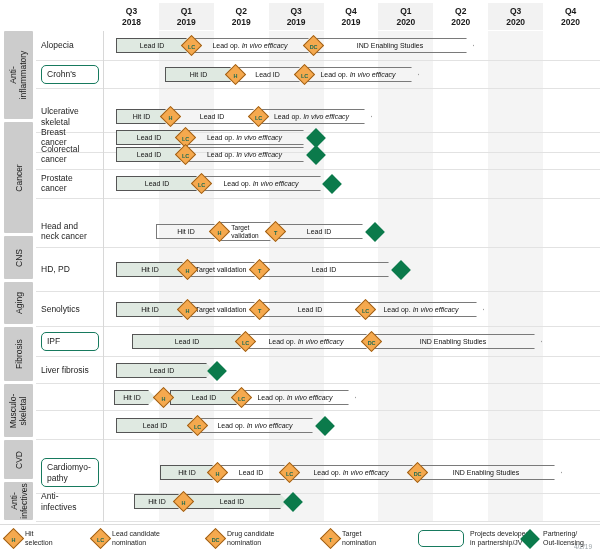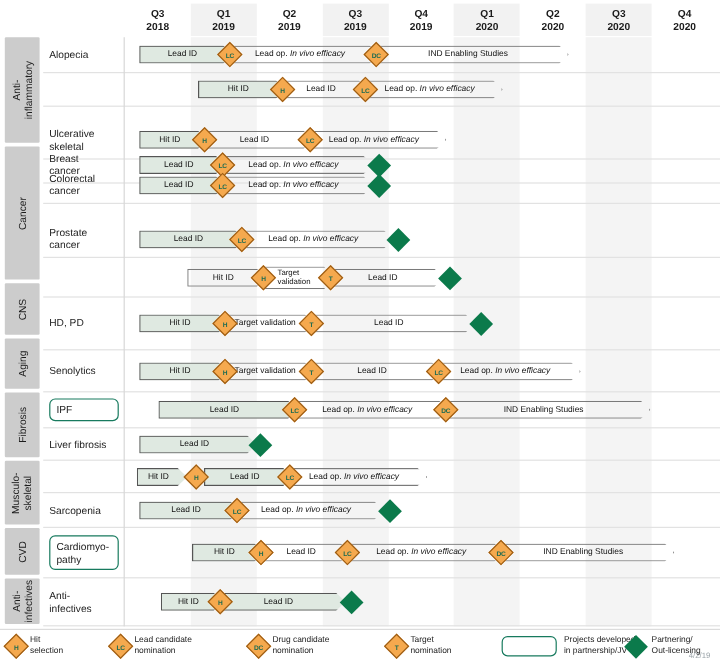"Crohn's" div.pname { html: none -> <div> <span> <div>Crohn's</div> </span> </div> }
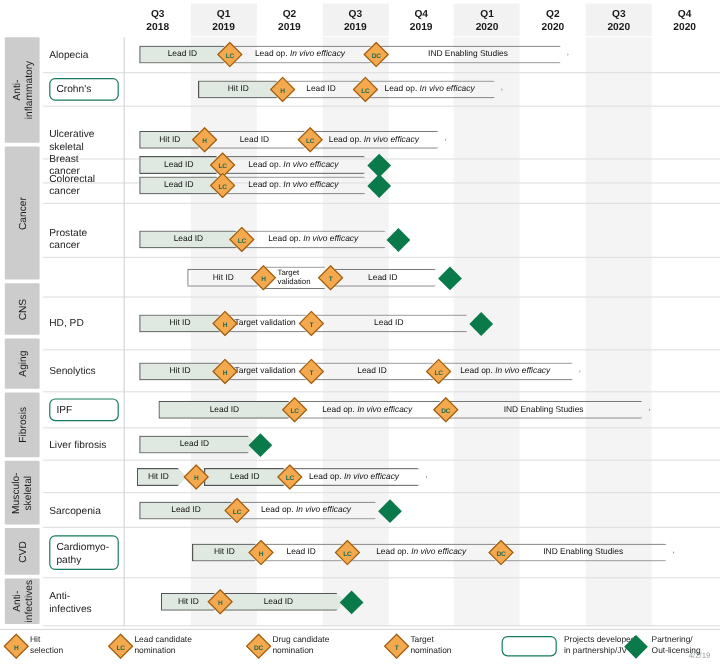"Prostate" div.row { top: 184px -> 168px }
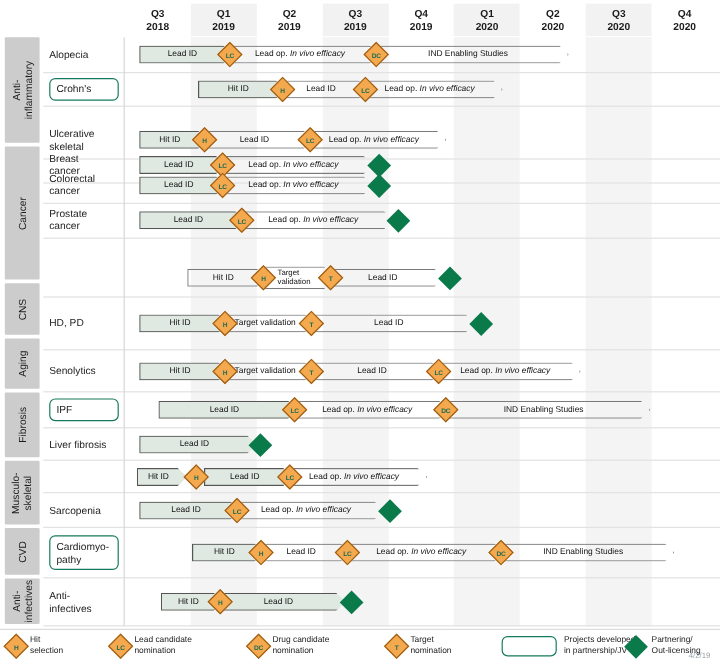"Head and" div.pname { html: none -> <div> <span> <div>Head and</div> <div>neck cancer</div> </span> </div> }
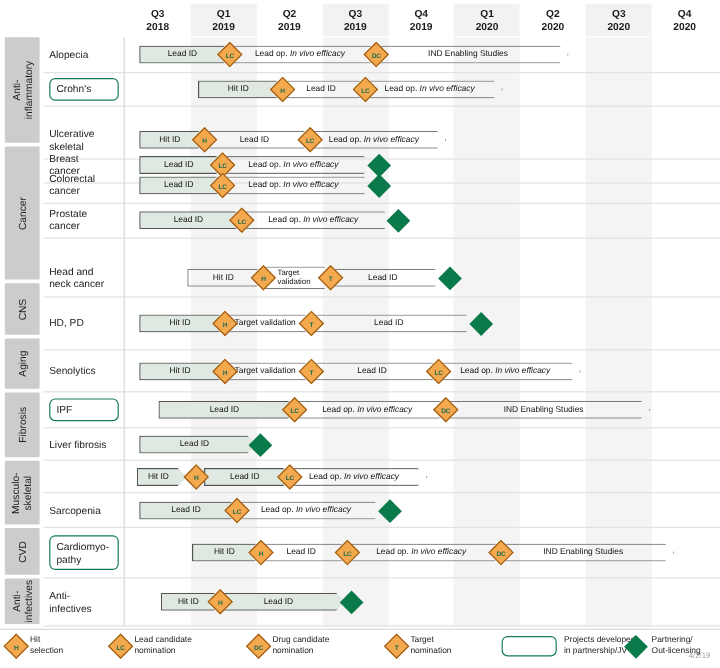"Sarcopenia" div.pname { html: <div> <span> <div>Sarcopenia</div> </span> </div> -> none }
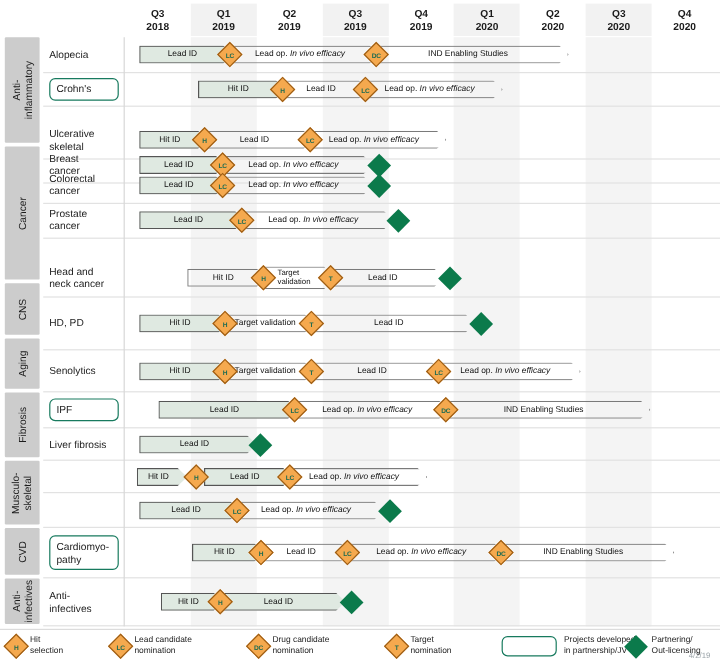"Cardiomyo-" div.row { top: 440px -> 452px }
